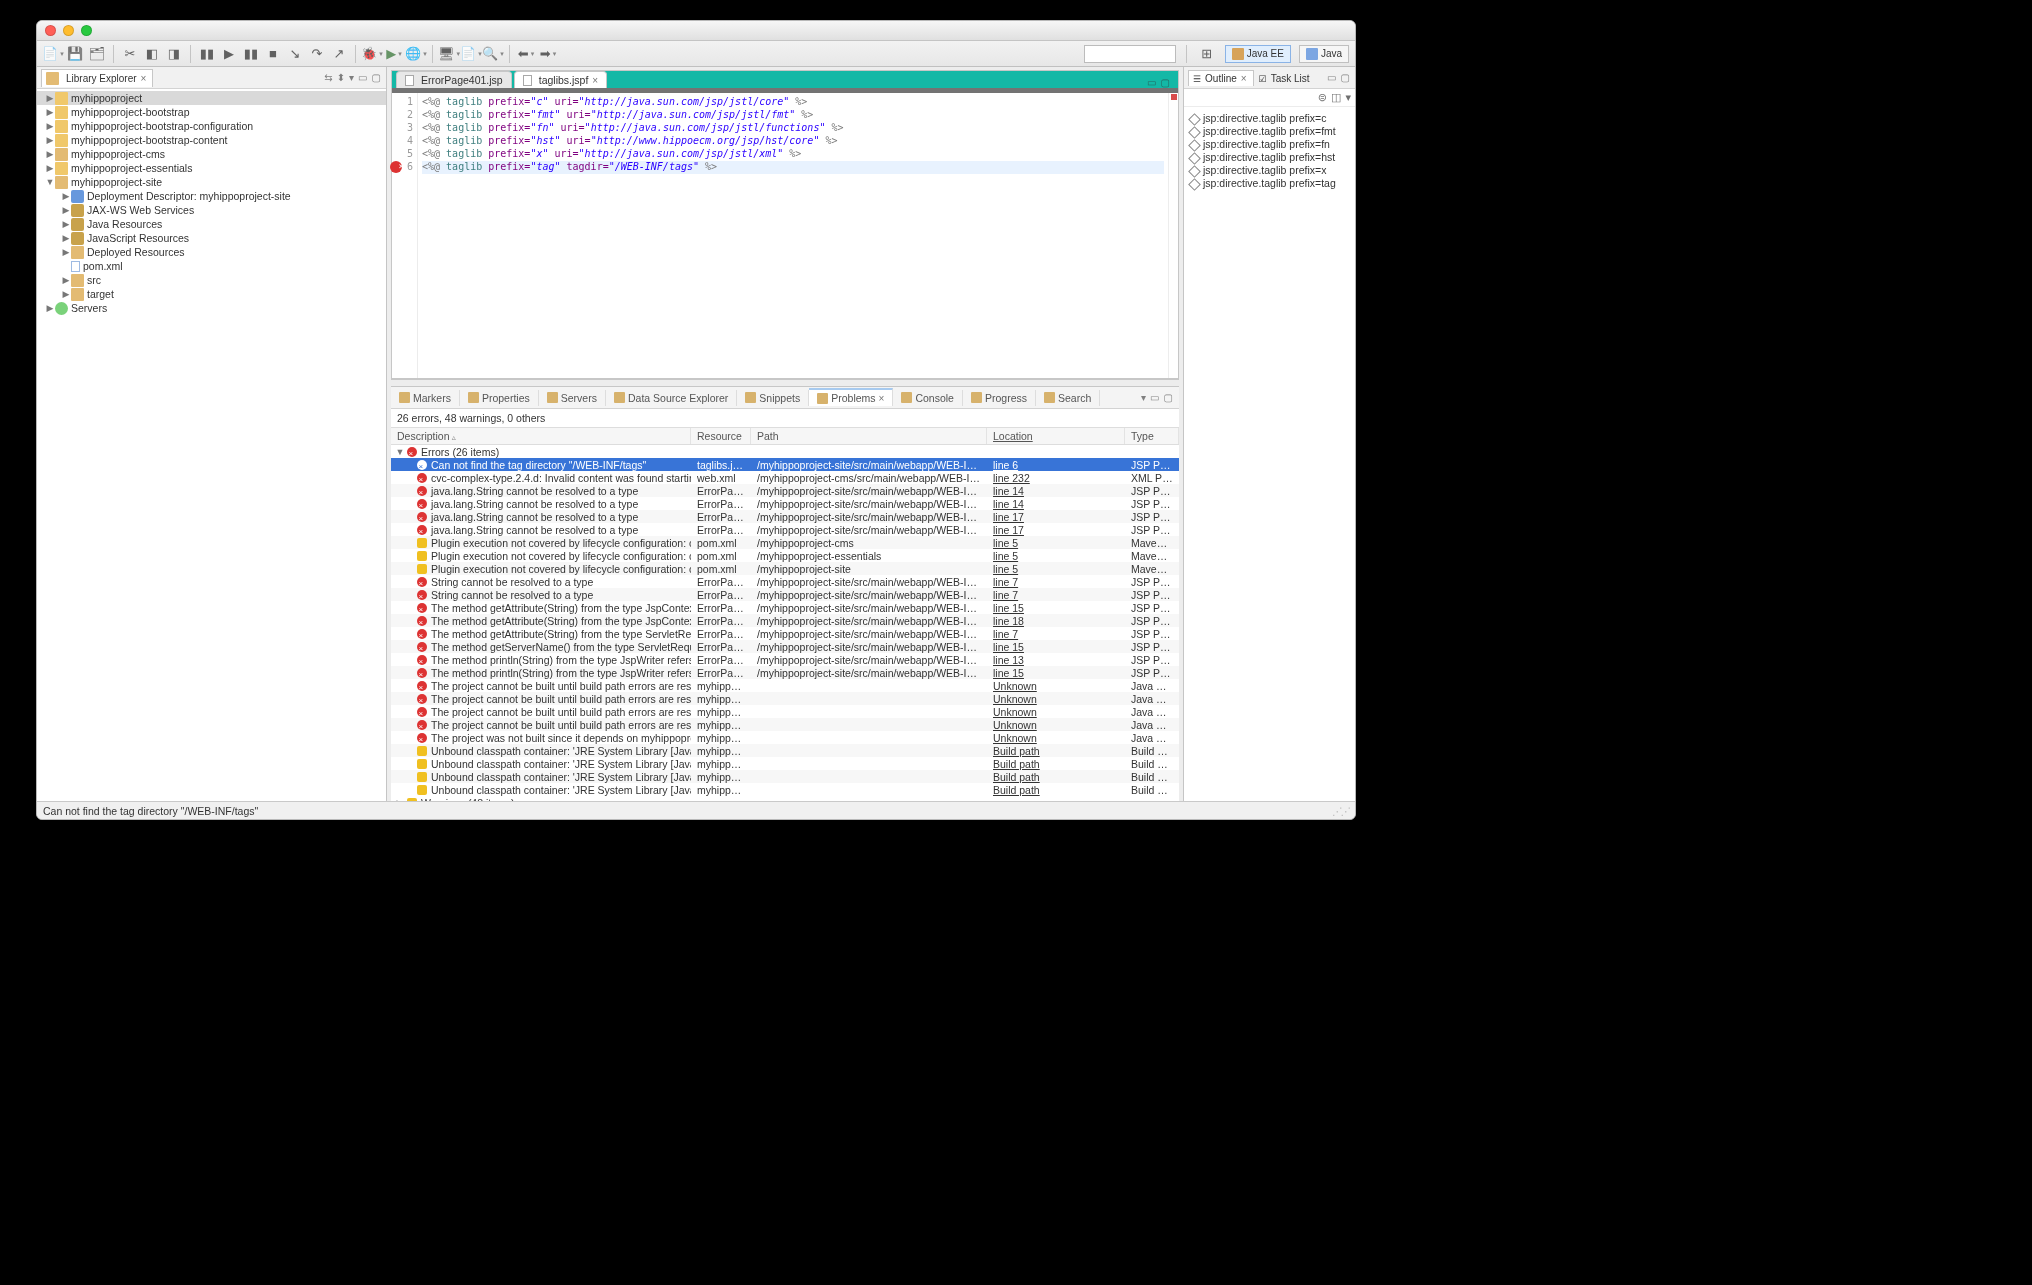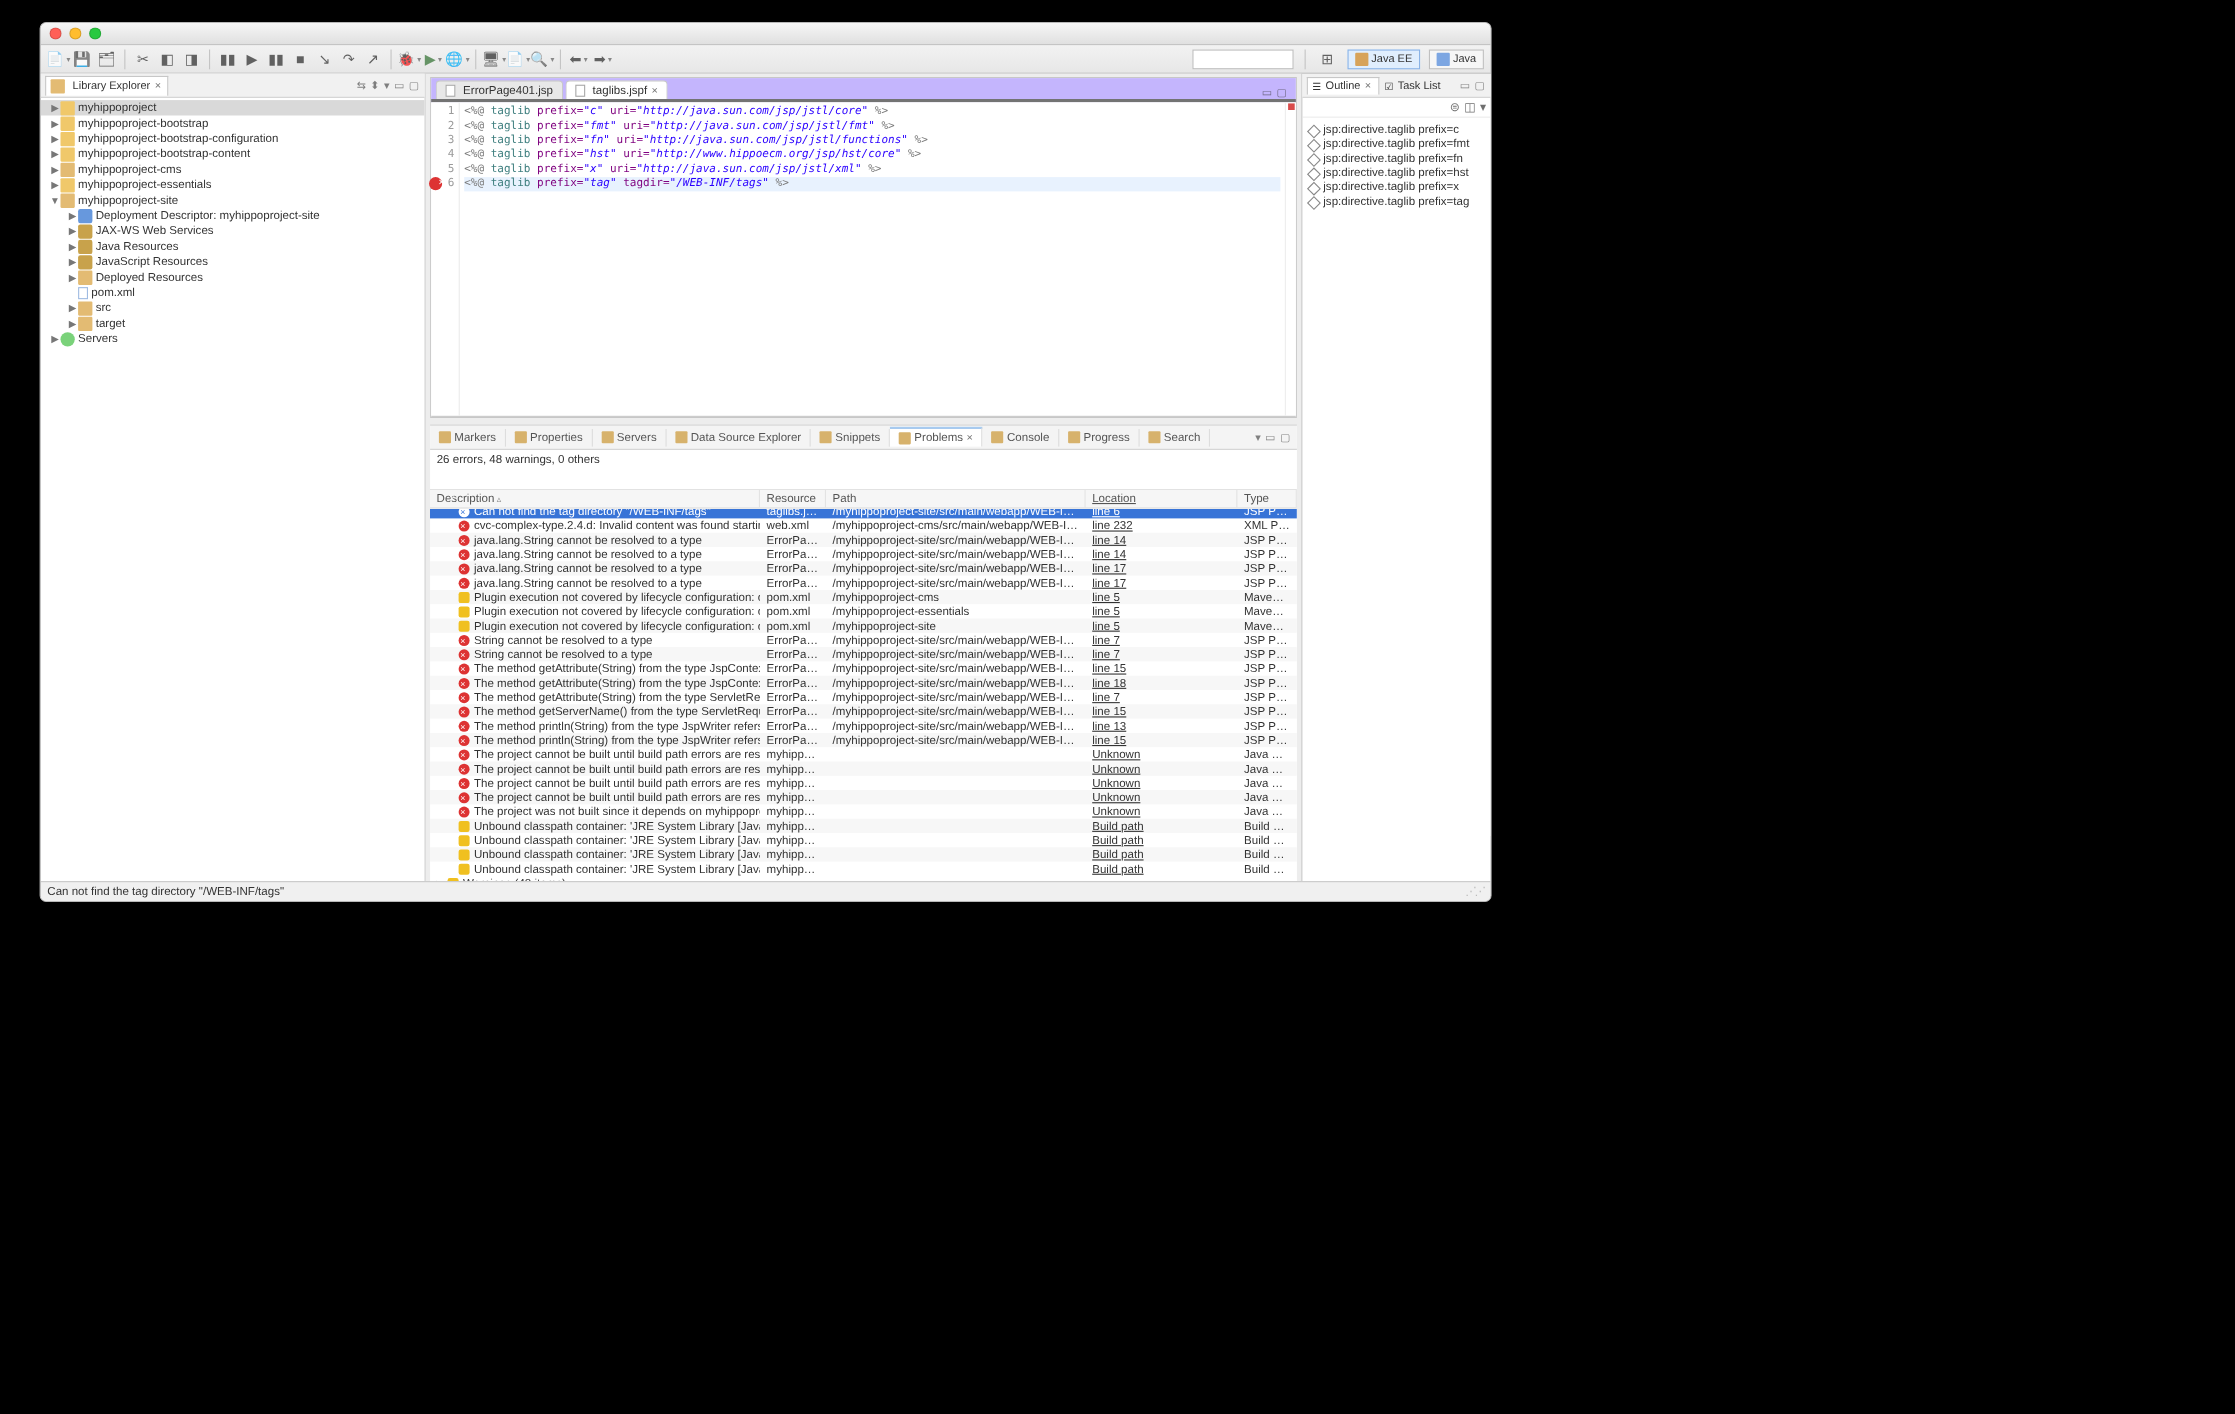"ErrorPage401.jsp" .editor-tabs { background: #c4b5fd -> #14b8a6; border-bottom: 3px solid #737373 -> 5px solid #737373 }
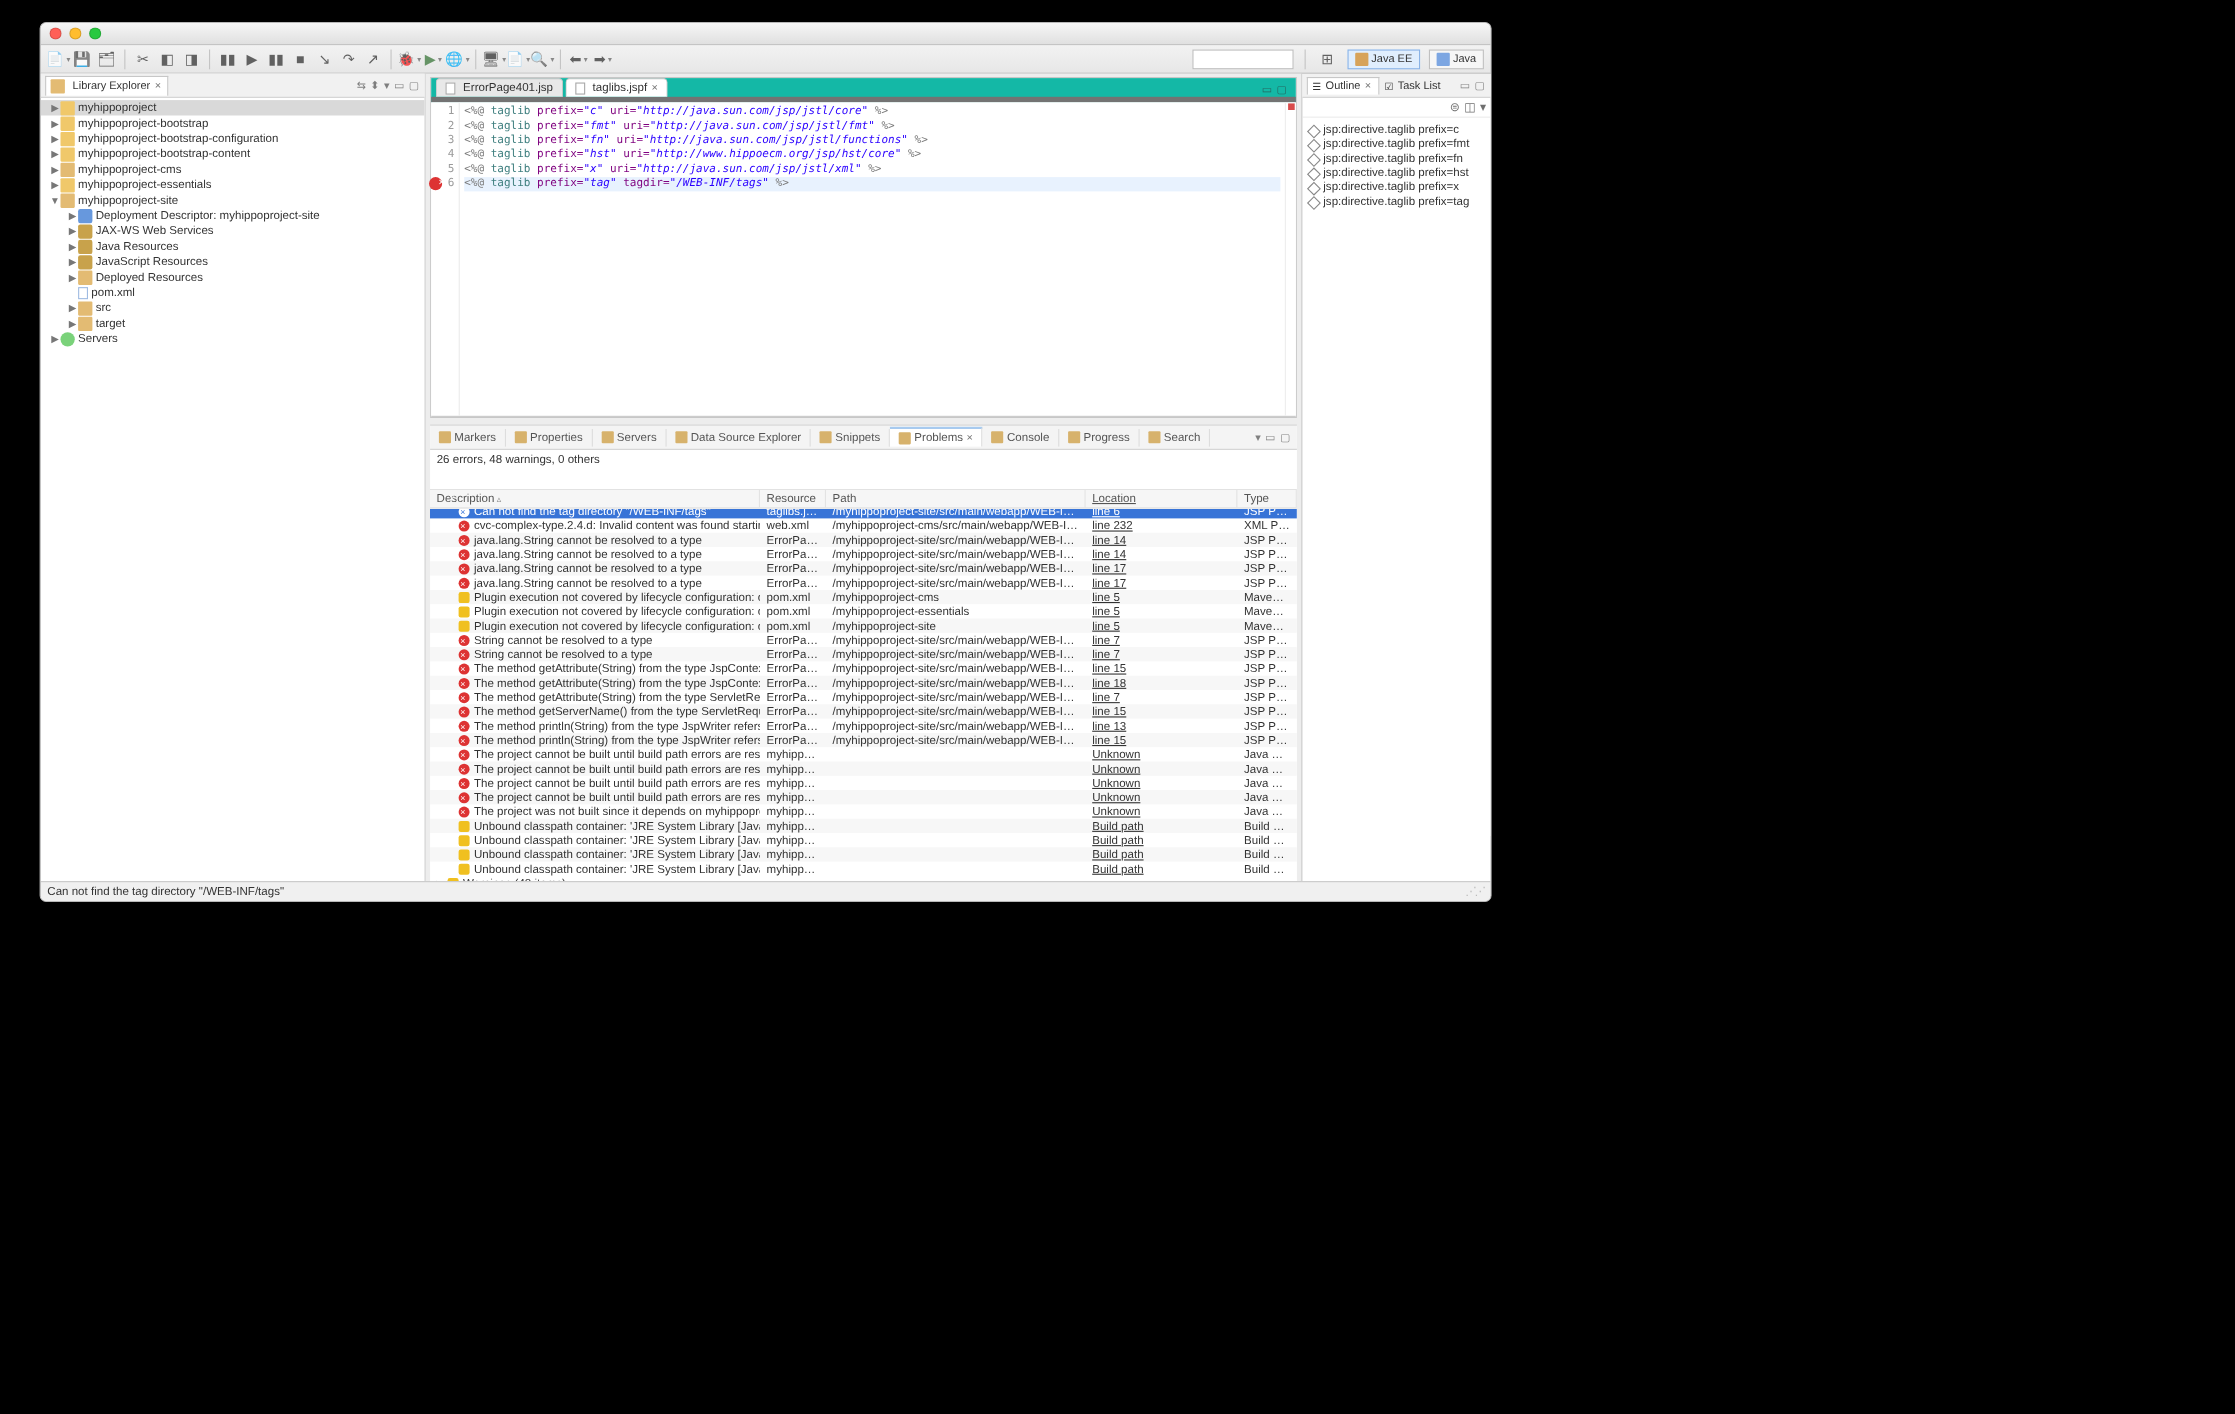"Description" .pt-head { top: 17px -> 0 }
